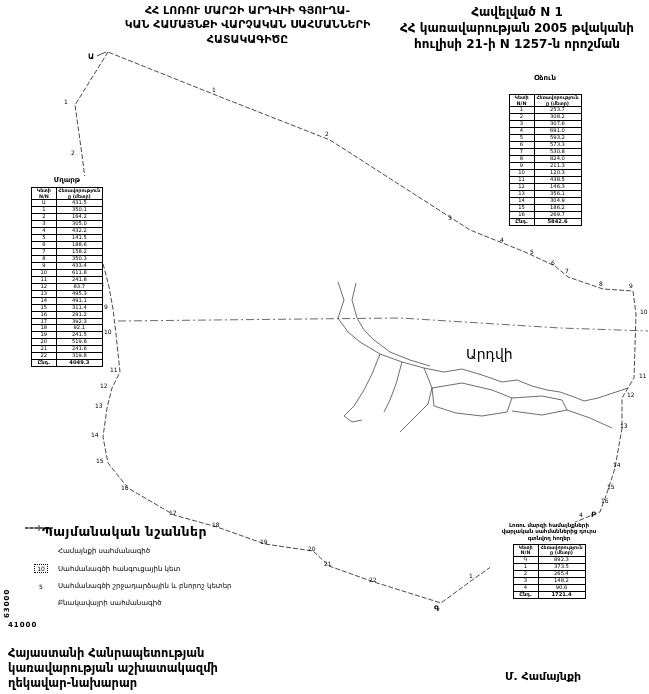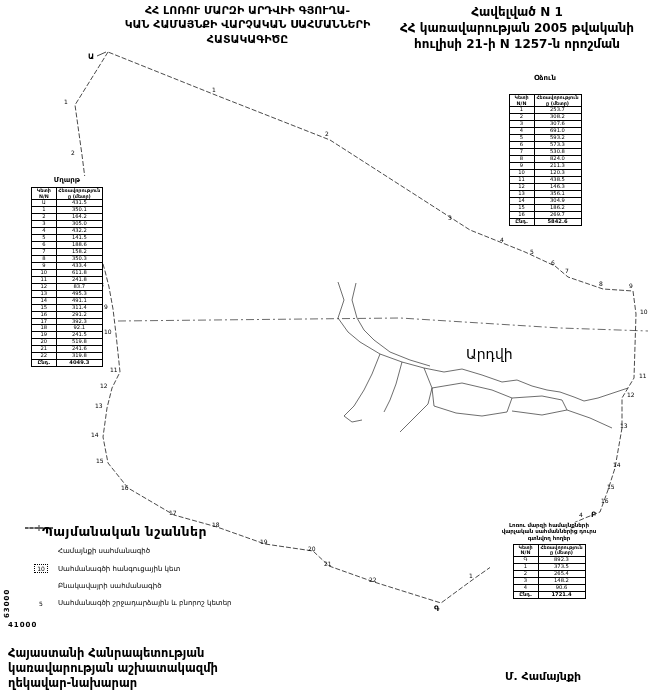"Բնակավայրի սահմանագիծ" div.legend-item { order: before "Սահմանագծի շրջադարձային և բնորոշ կետեր" -> after "Սահմանագծի շրջադարձային և բնորոշ կետեր" }
